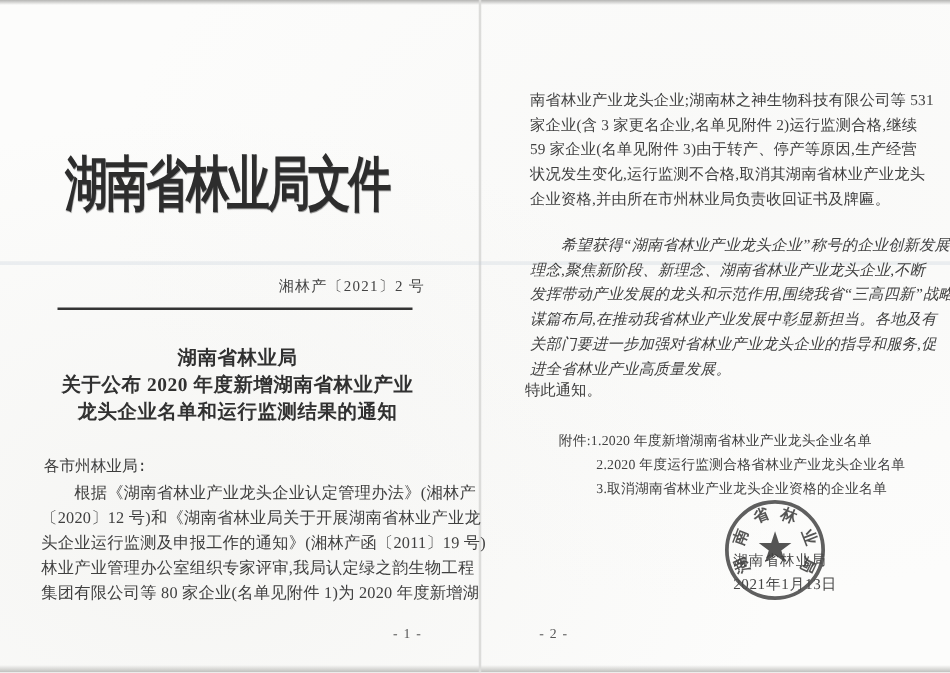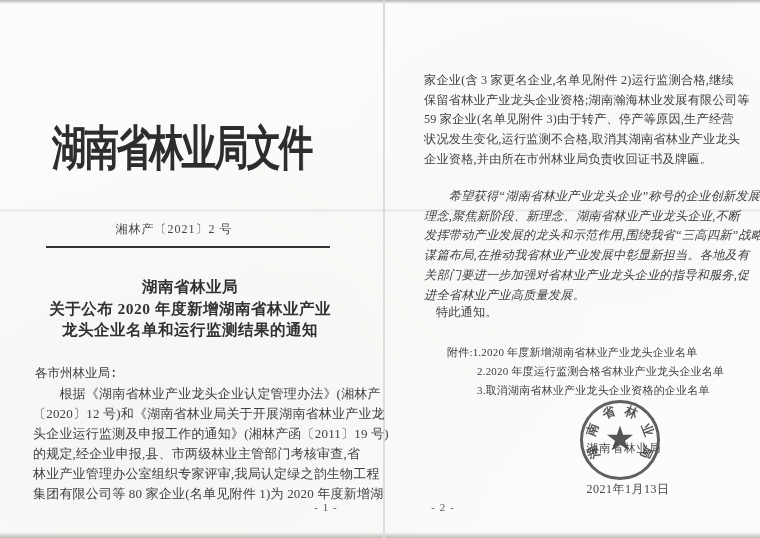"南省林业产业龙头企业;湖南林之神生物科技有限公司等 531" div { html: none -> <div>南省林业产业龙头企业;湖南林之神生物科技有限公司等 531</div> }
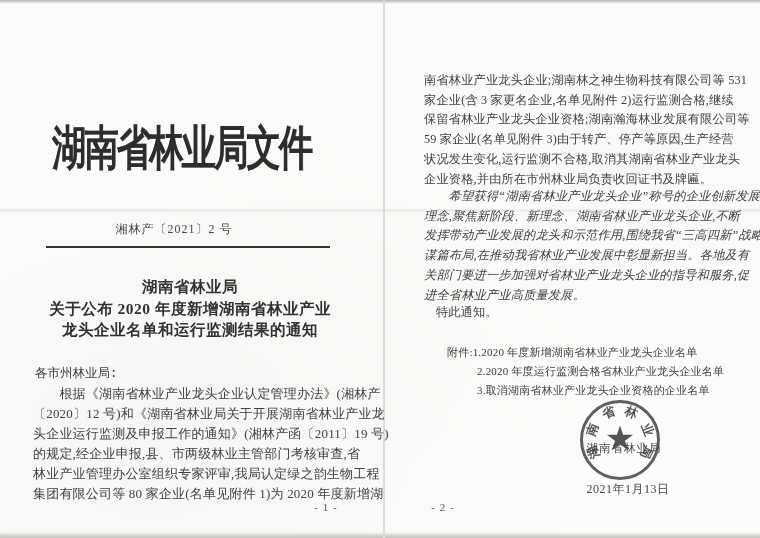"保留省林业产业龙头企业资格;湖南瀚海林业发展有限公司等" div { html: <div>保留省林业产业龙头企业资格;湖南瀚海林业发展有限公司等</div> -> none }
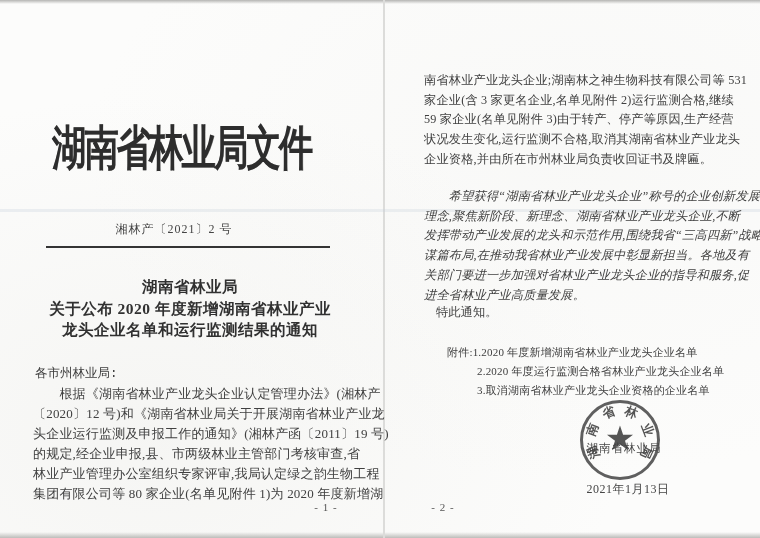"湘林产〔2021〕2 号" .doc-number { left: 24px -> 40px; text-align: center -> right }
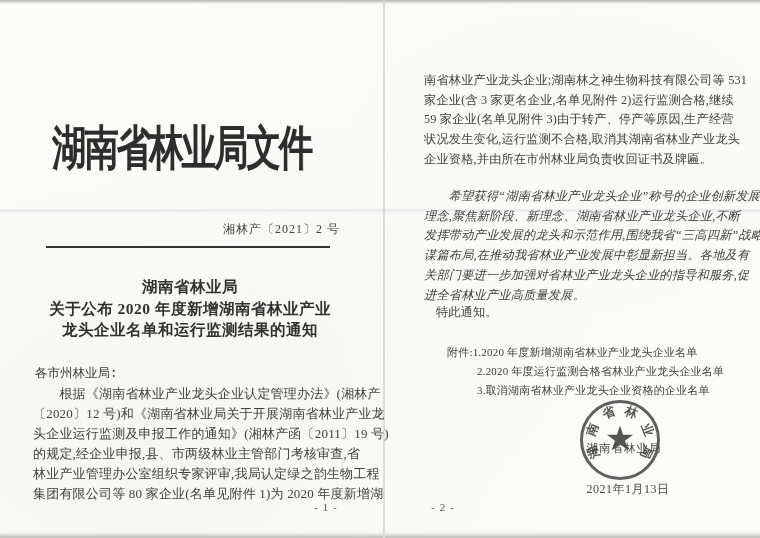"特此通知。" .closing { left: 436px -> 420px }
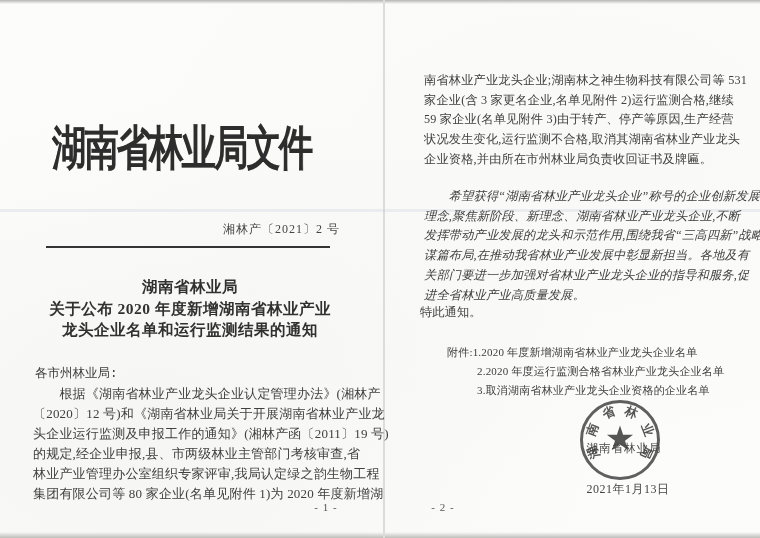"的规定,经企业申报,县、市两级林业主管部门考核审查,省" div { html: <div>的规定,经企业申报,县、市两级林业主管部门考核审查,省</div> -> none }
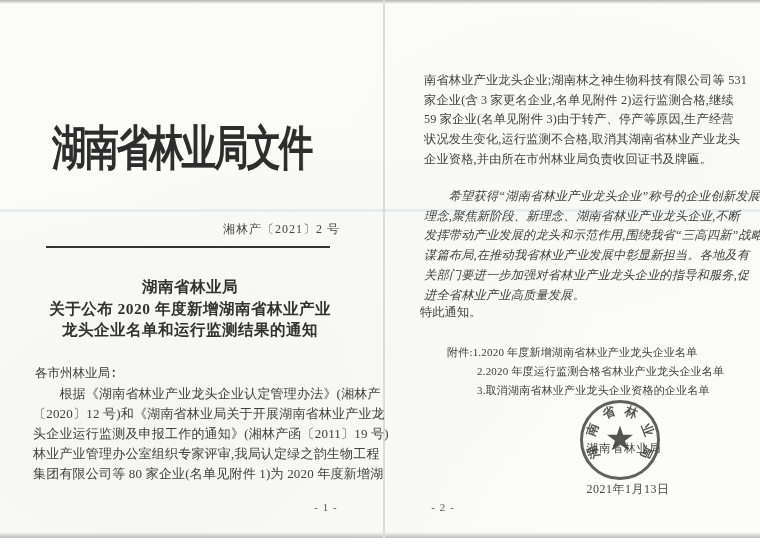"2021年1月13日" .sig-date { top: 481px -> 459px }
